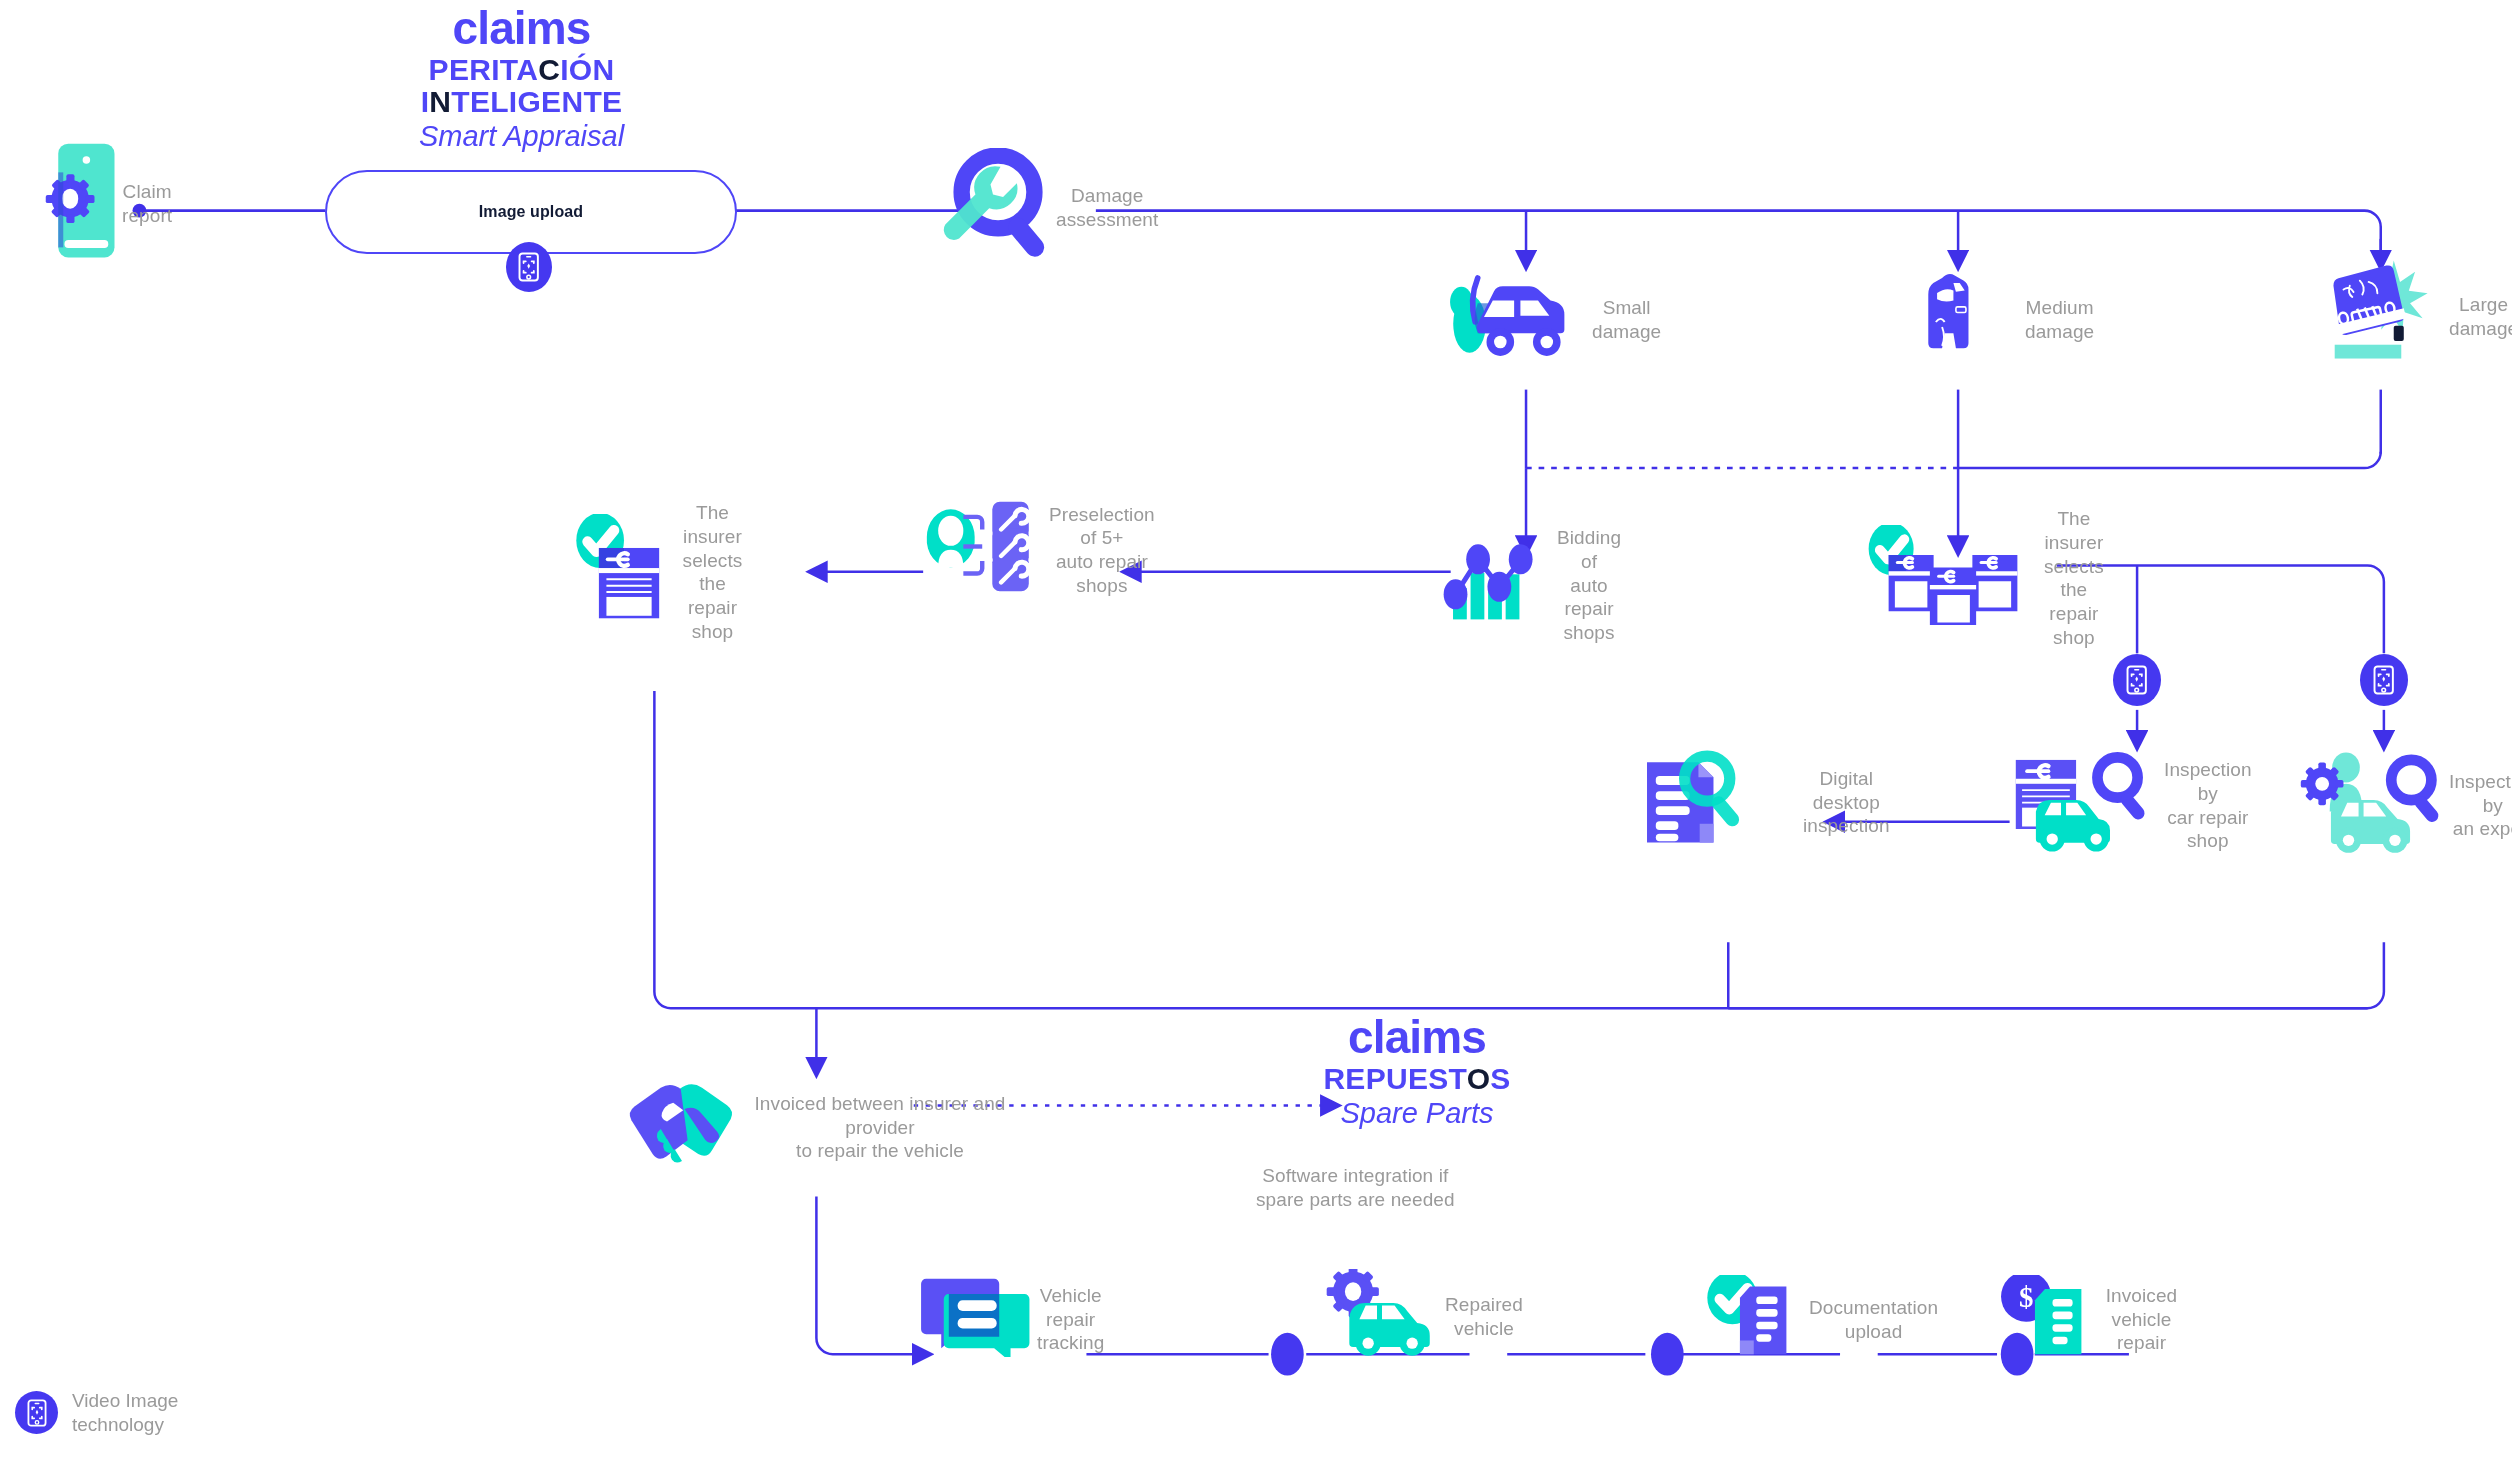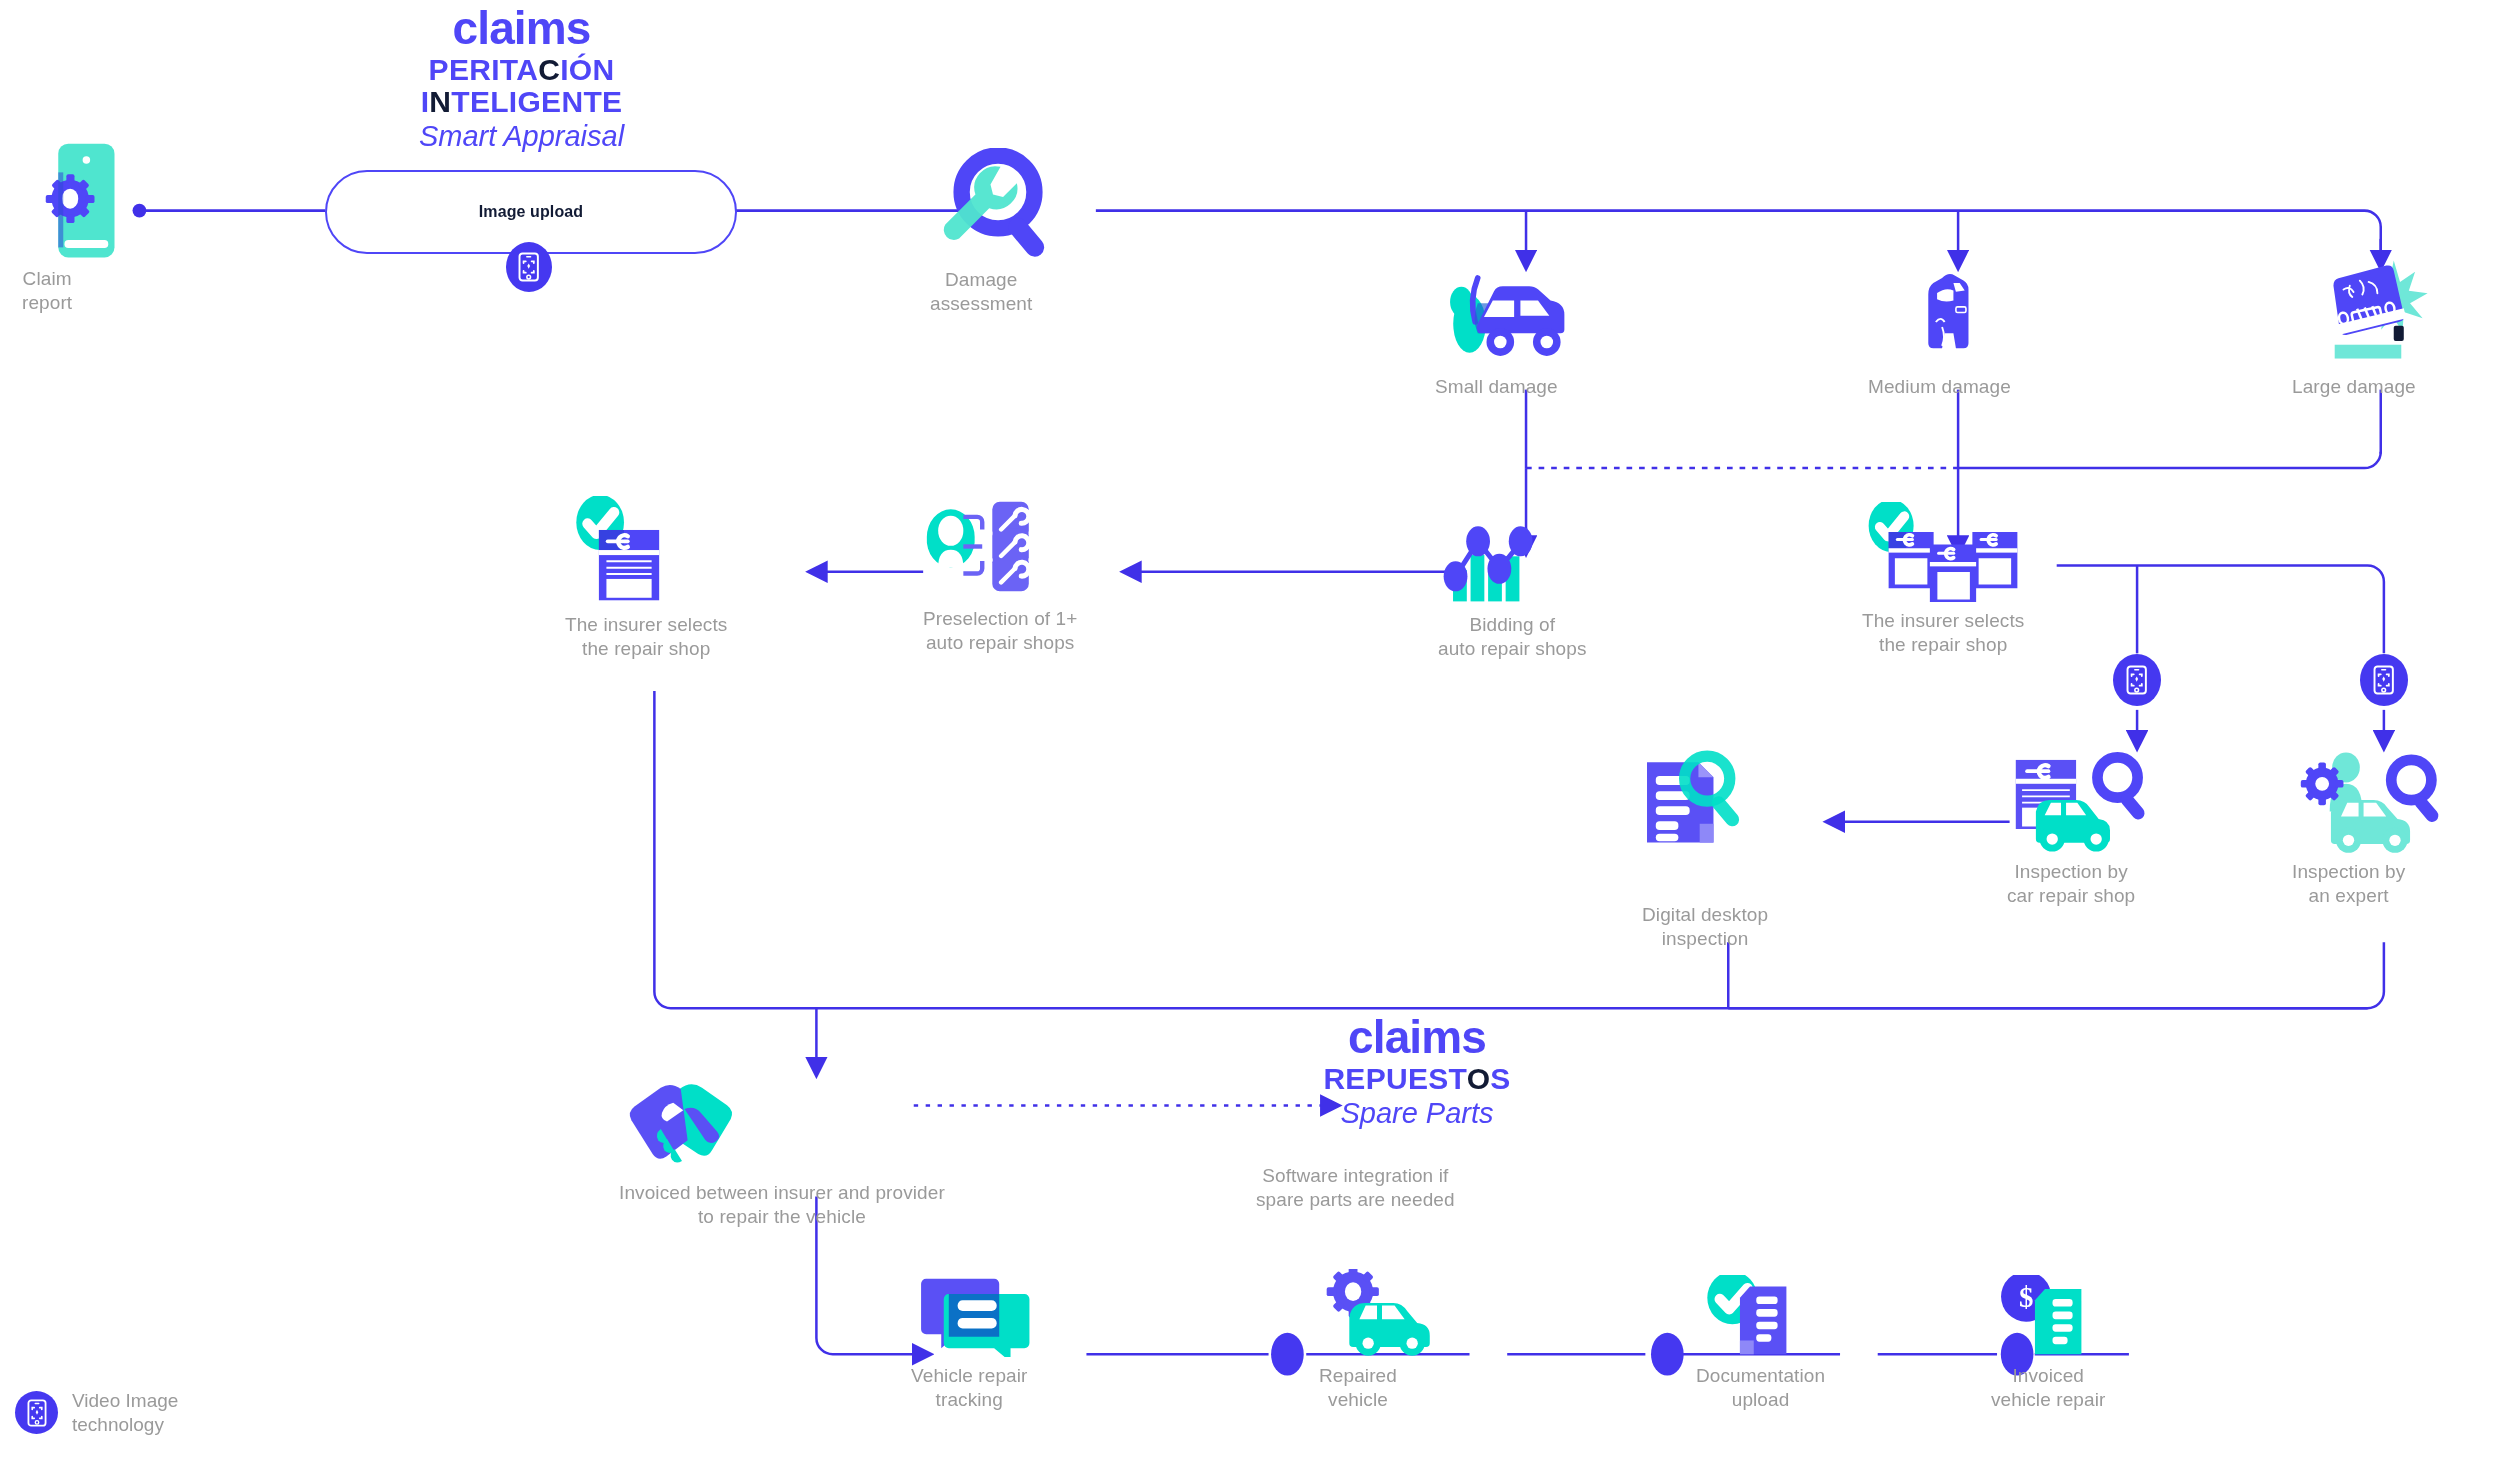"Claim" .node { align-items: flex-start -> center; flex-direction: column -> row }
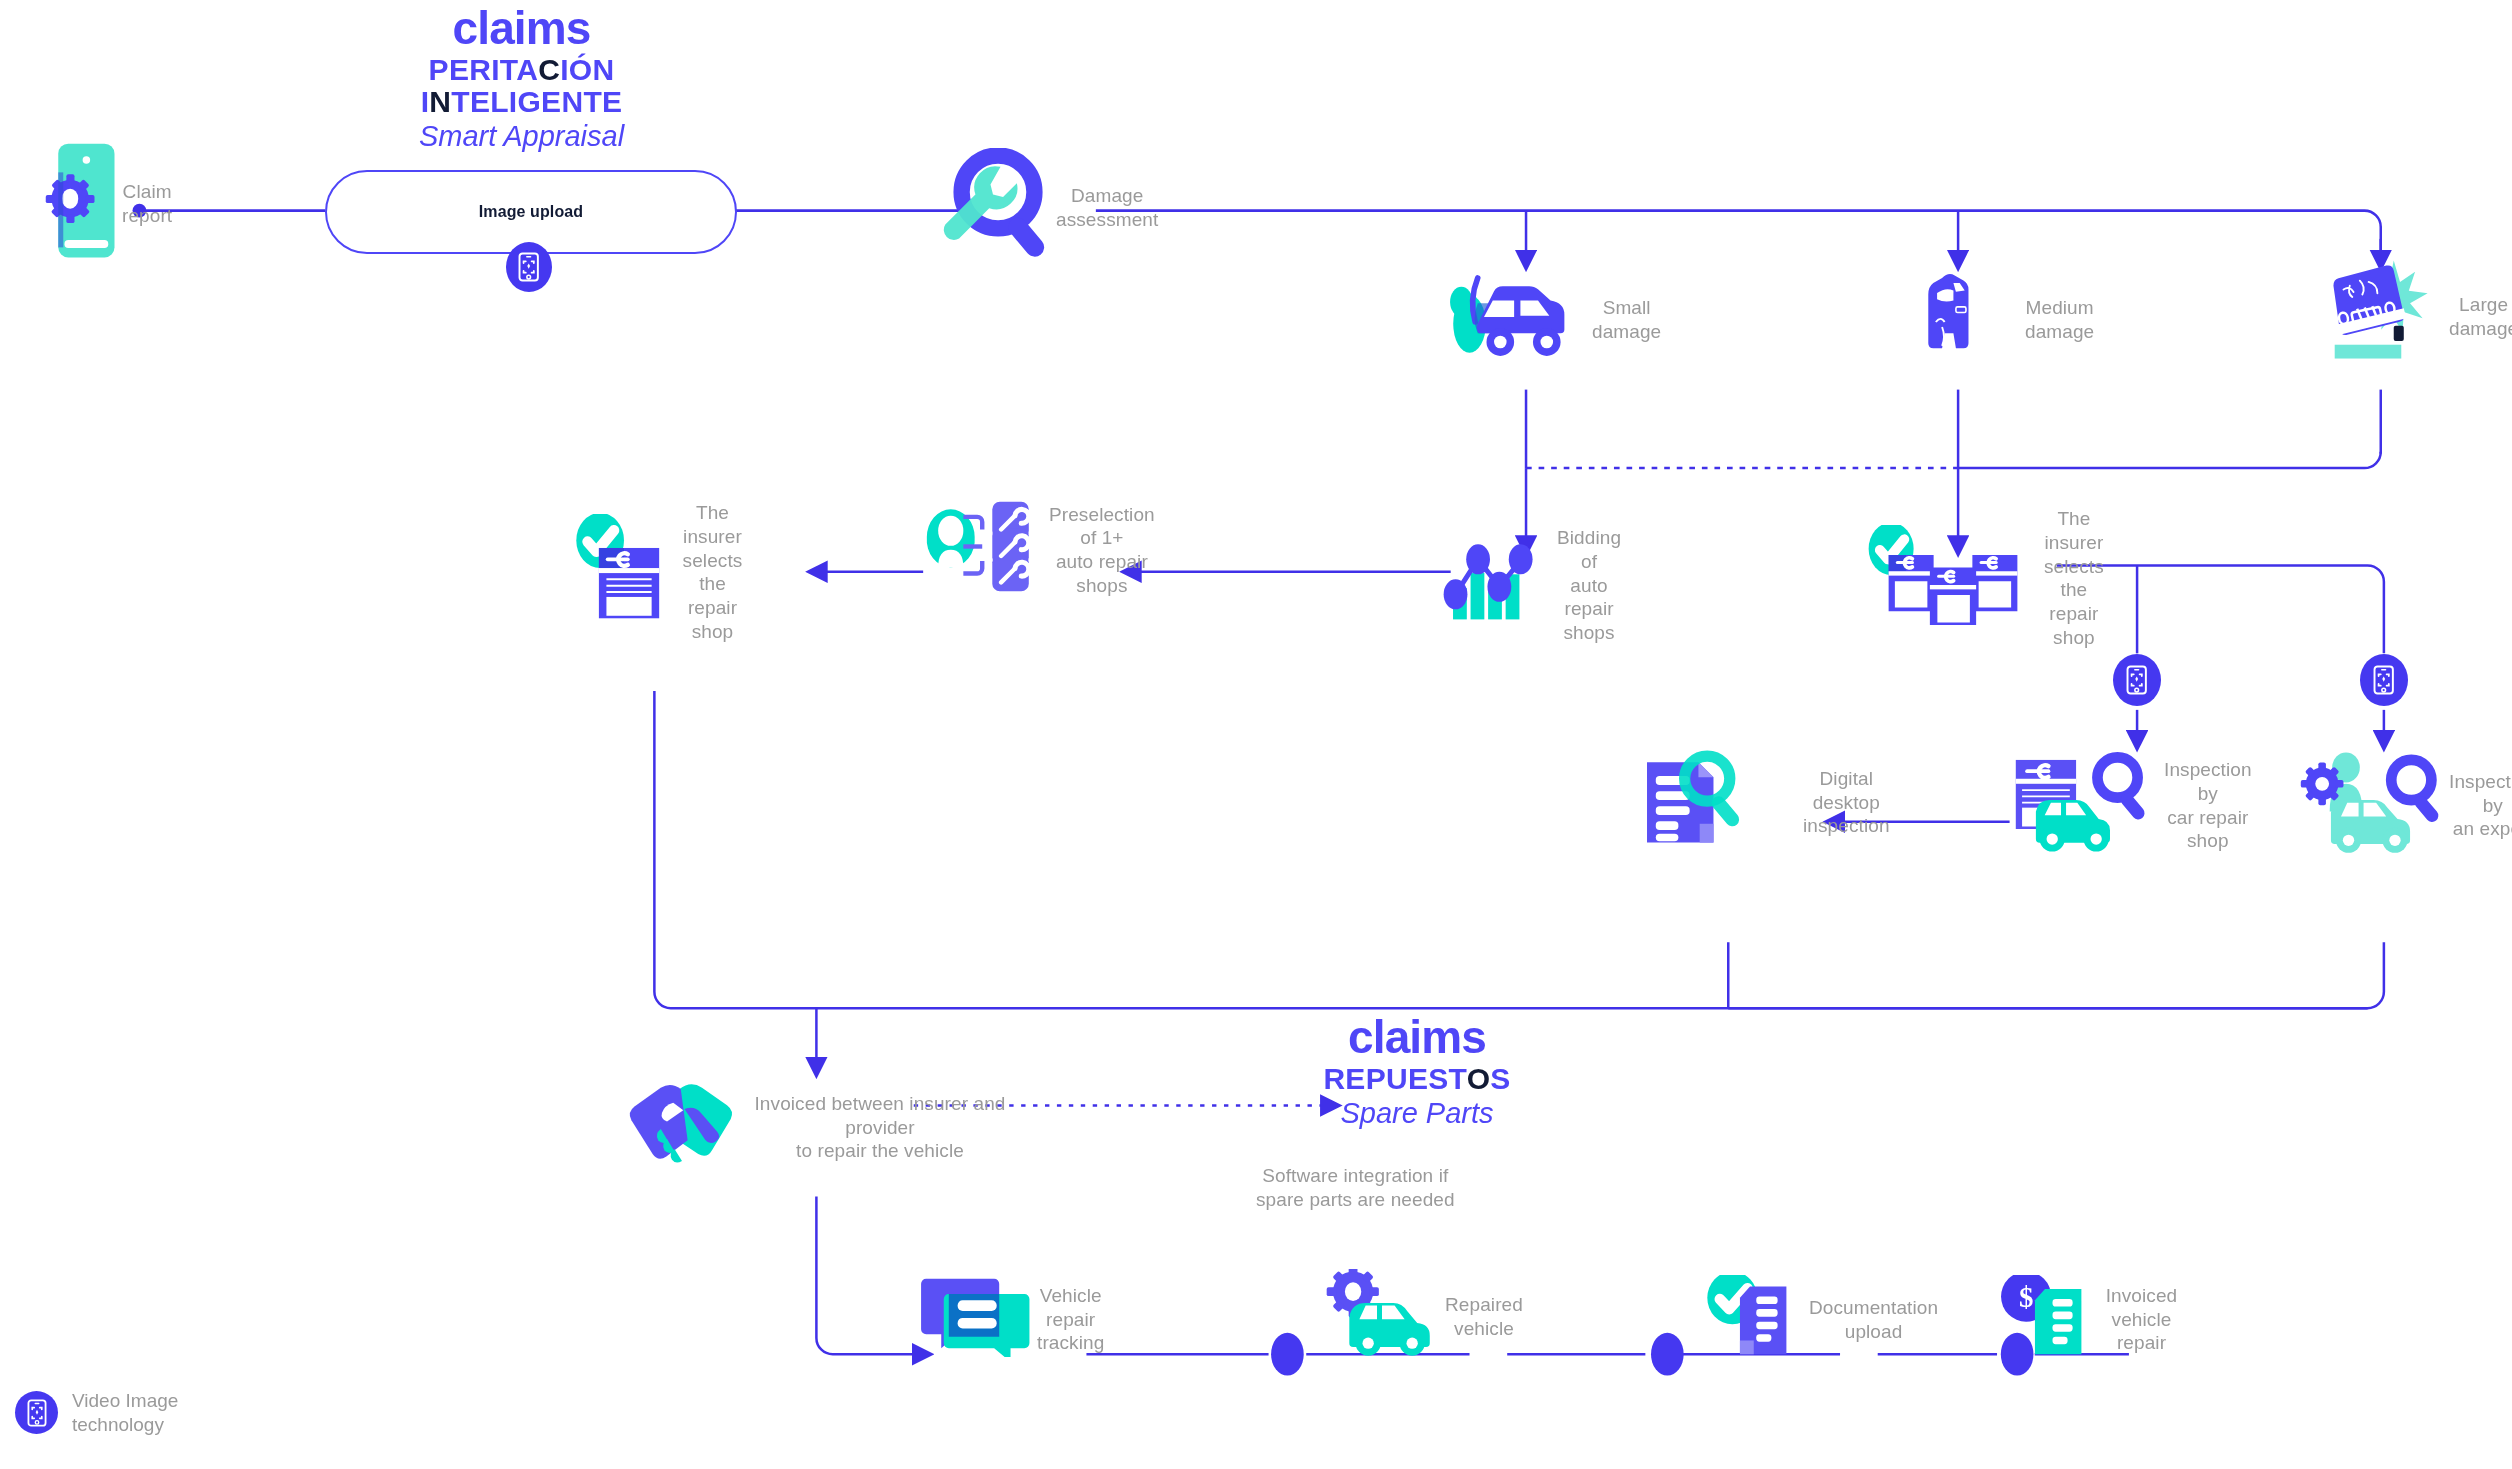"Preselection of 1+" div.cap { text: 1+ -> 5+ }
